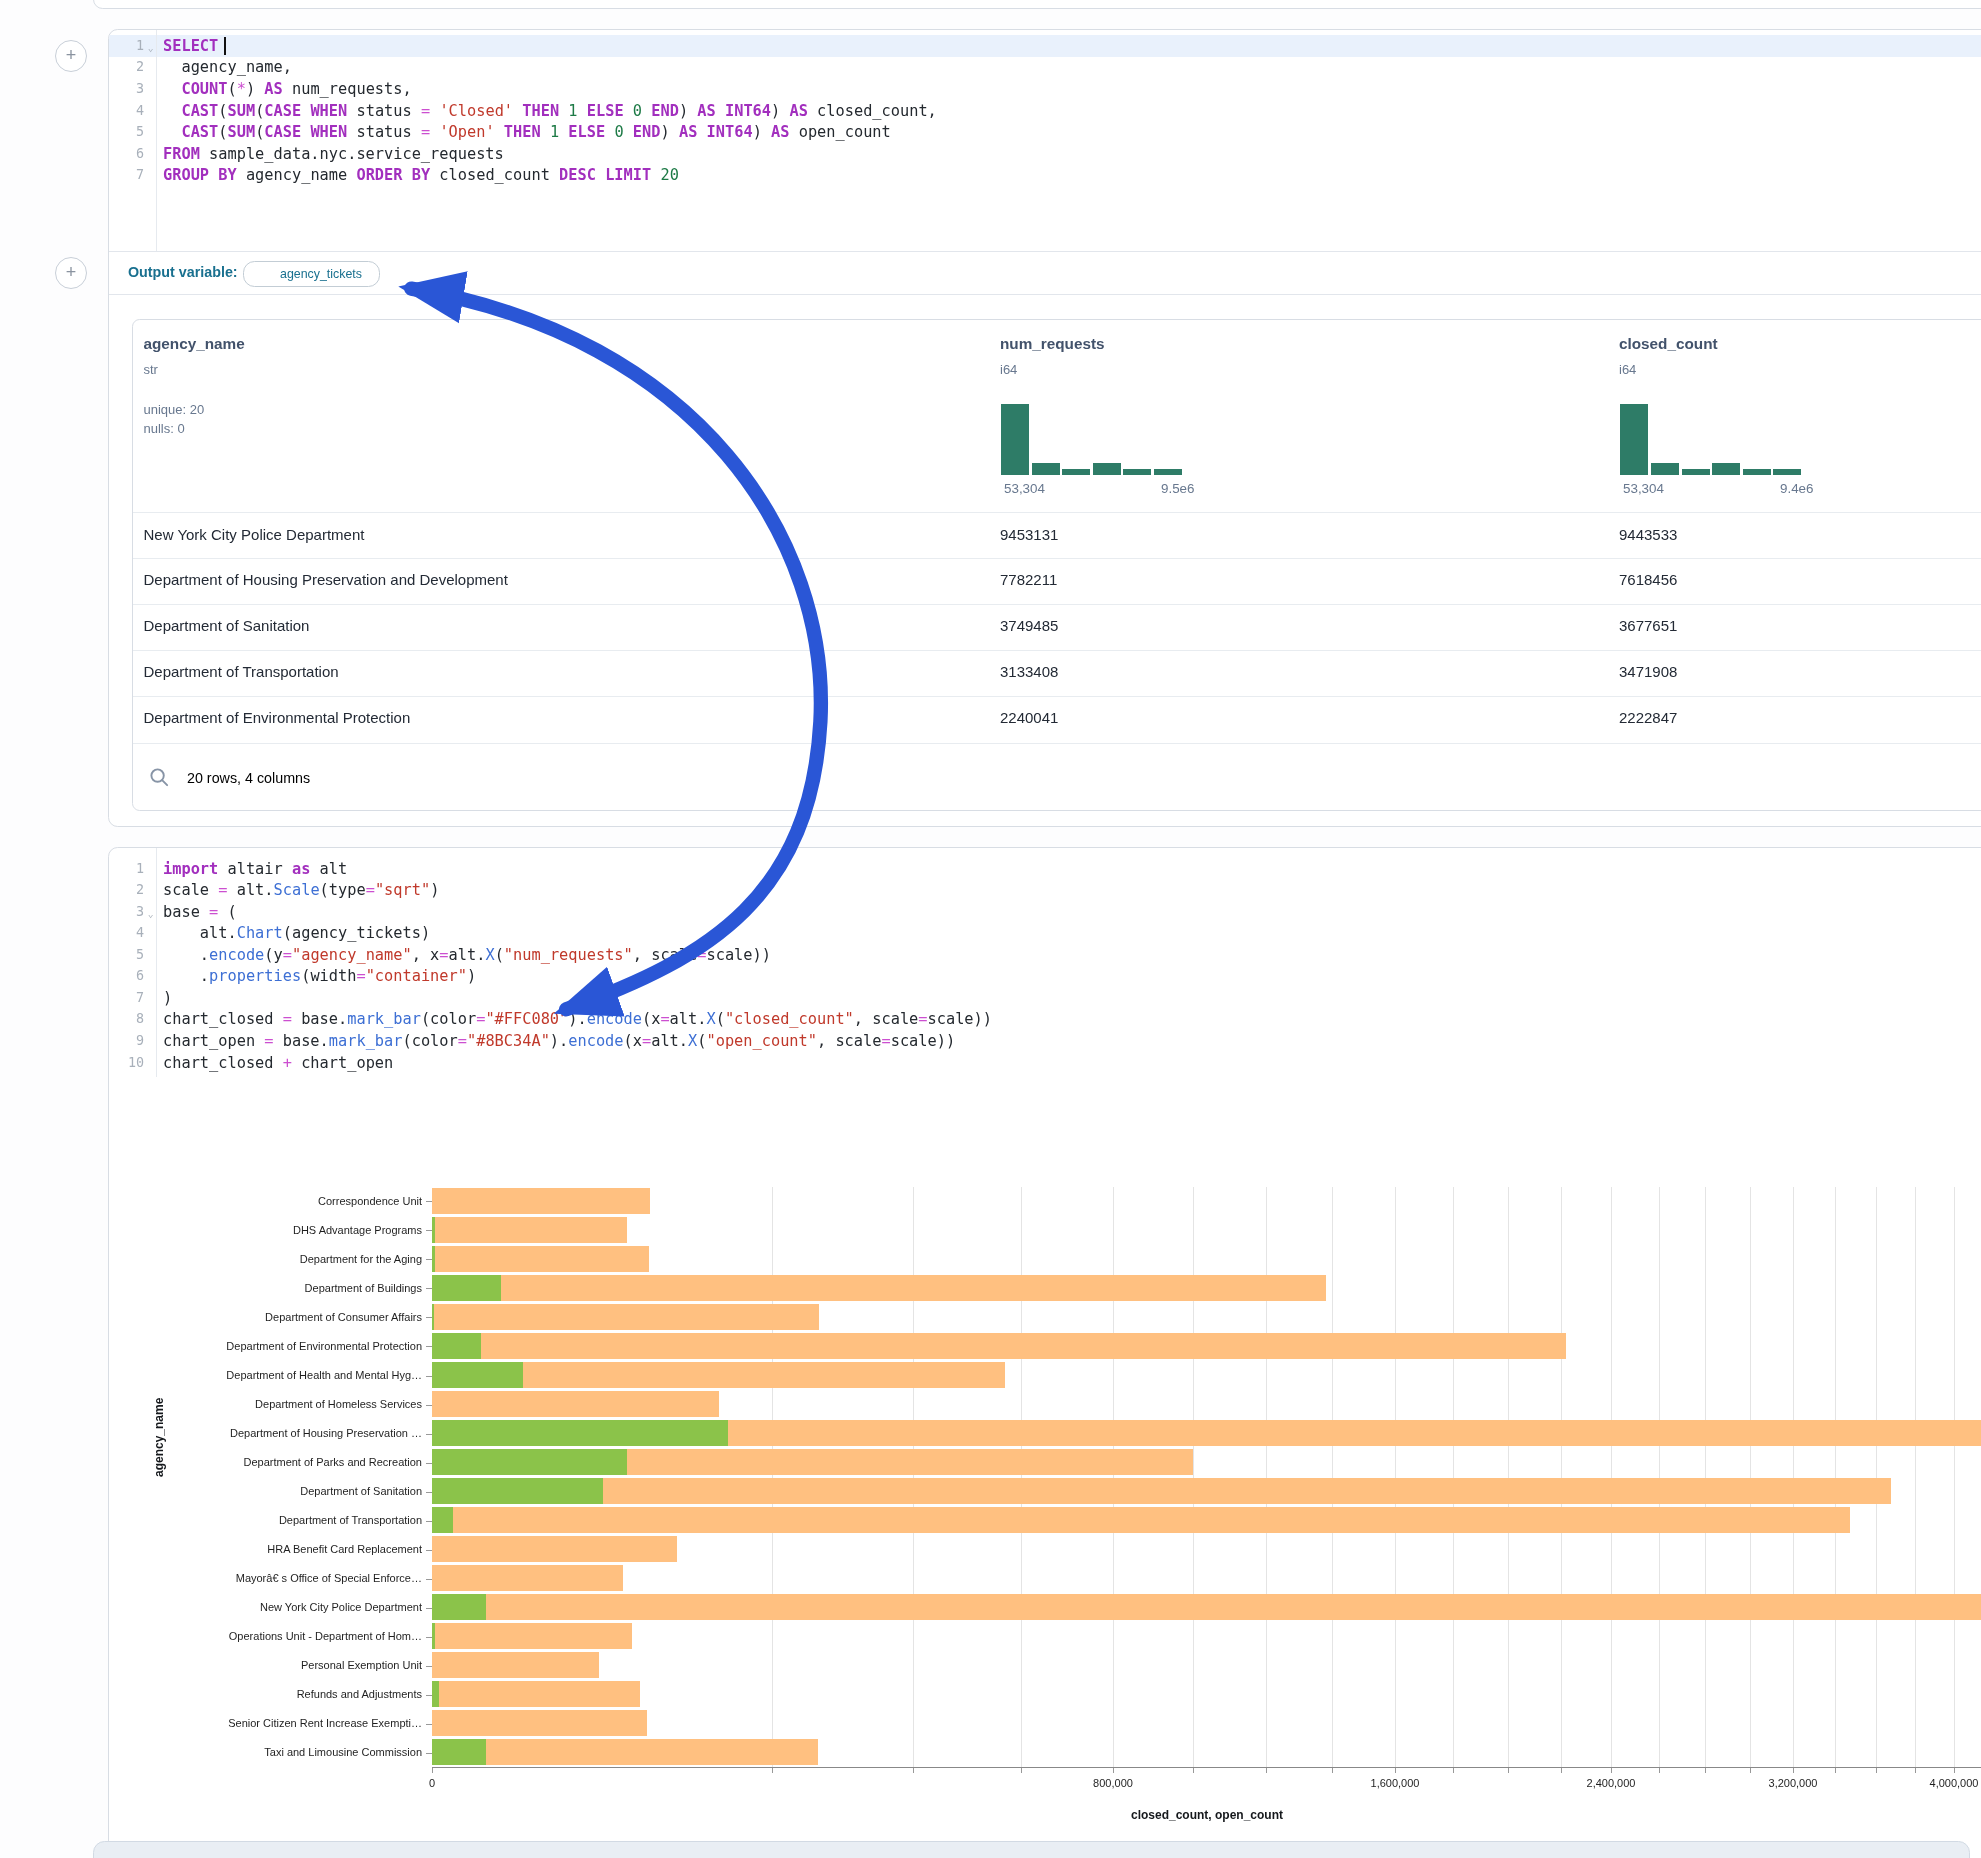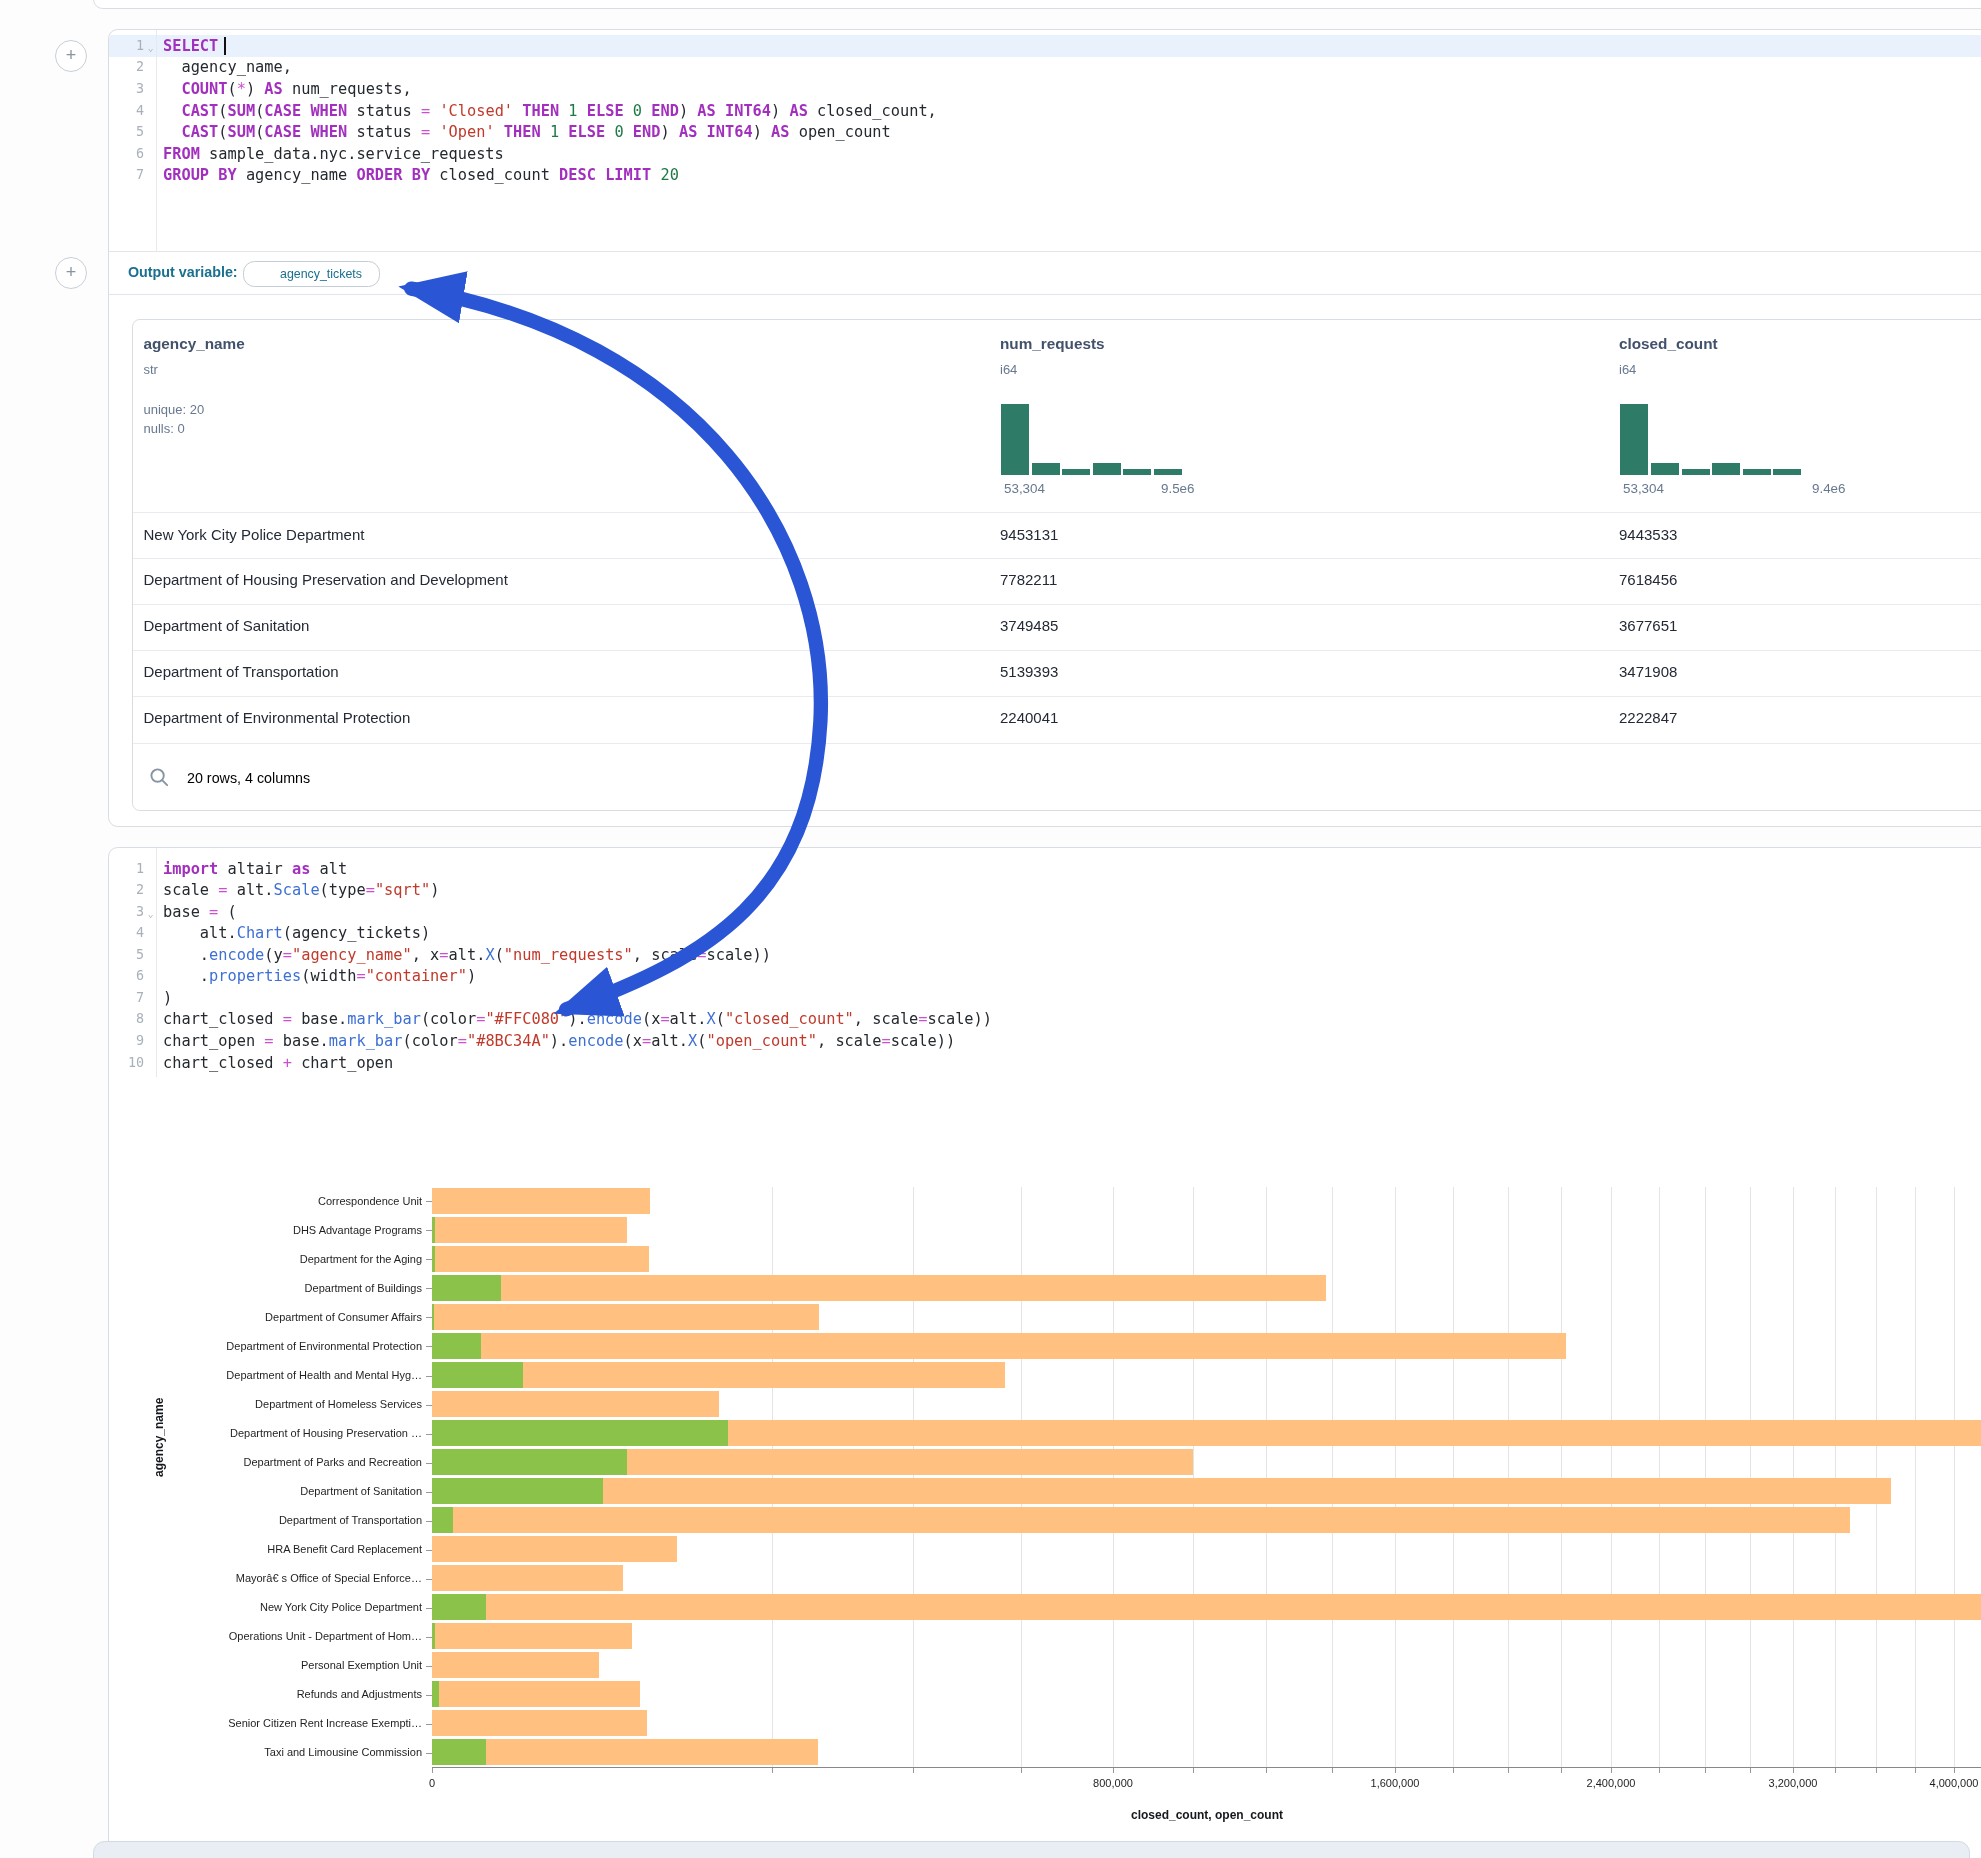"9.4e6" div.abs { margin-left: 32px -> none }
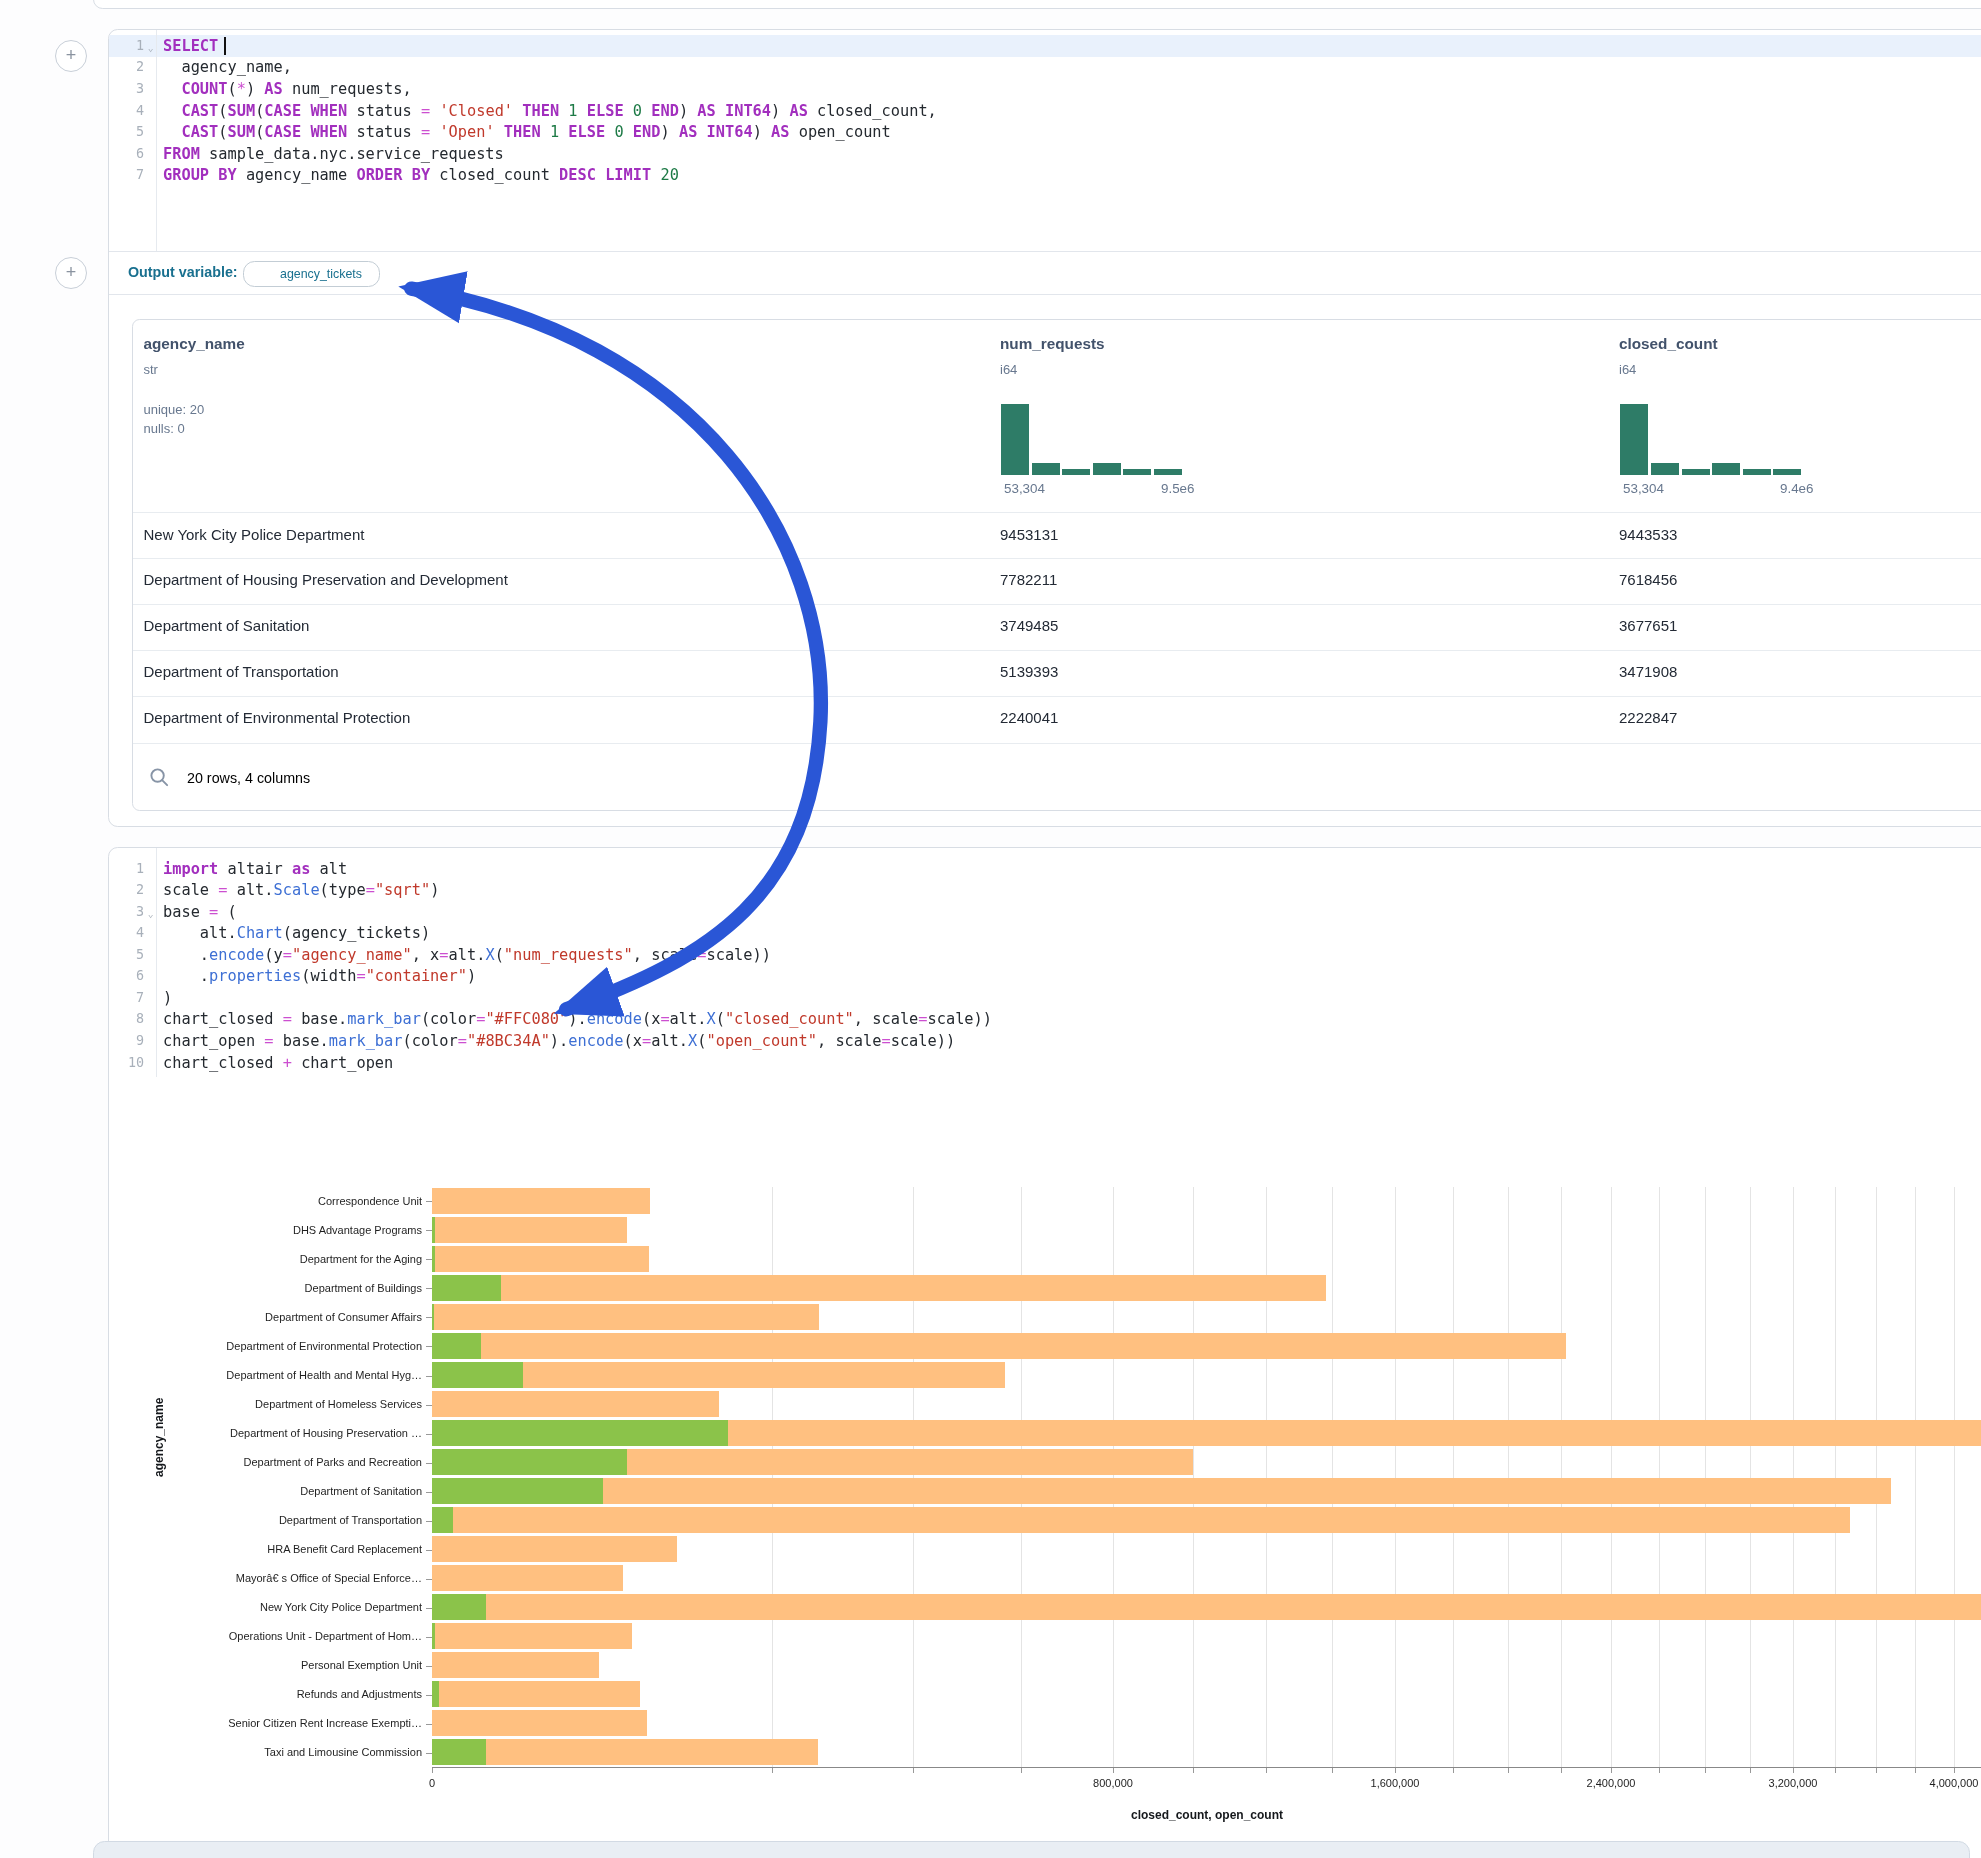"5139393" div.cell-text { text: 5139393 -> 3133408 }
